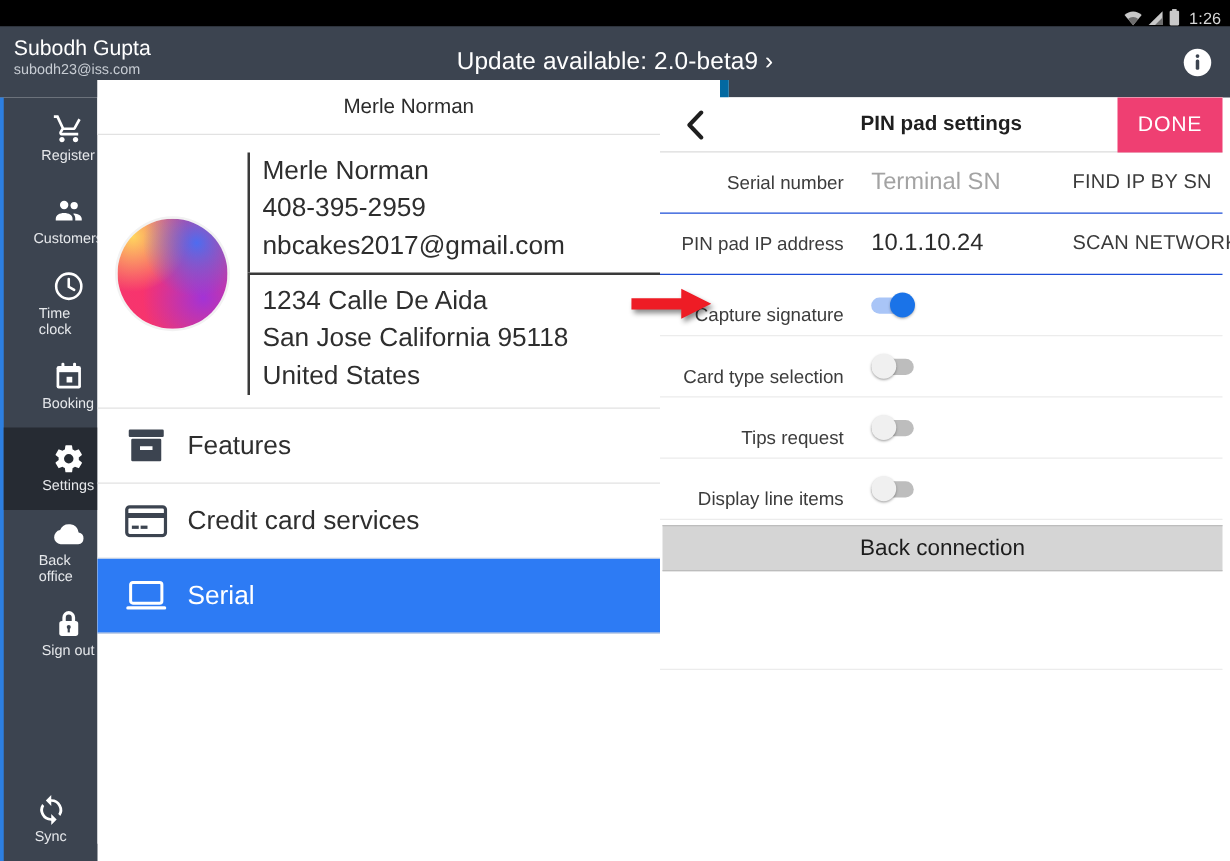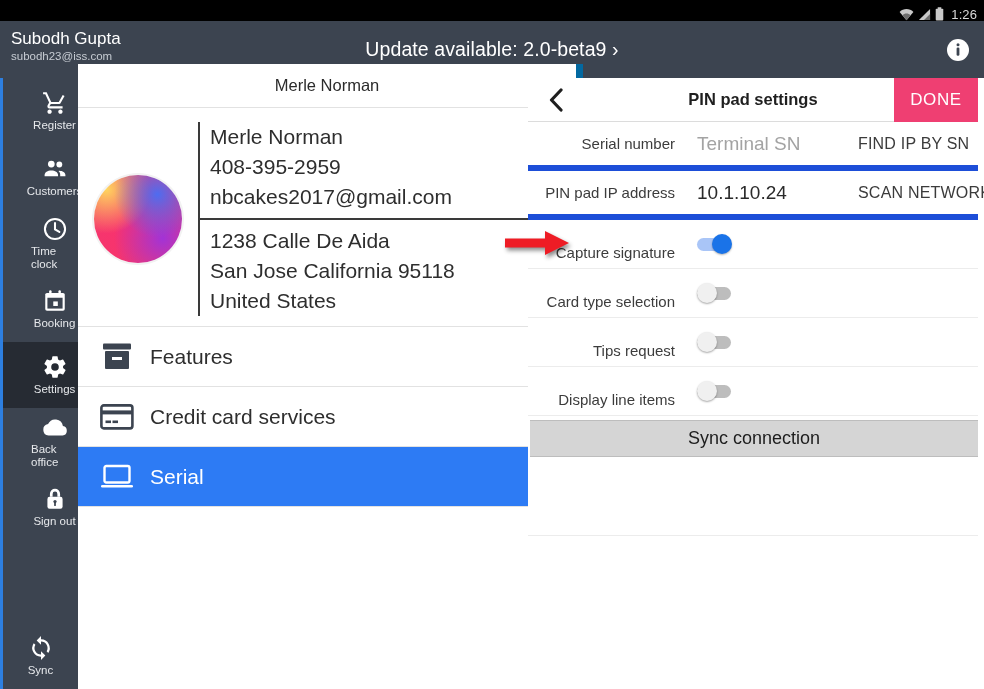"Serial number" .field-row { border-bottom: 6px solid #1d4ed8 -> 1px solid #1d4ed8 }
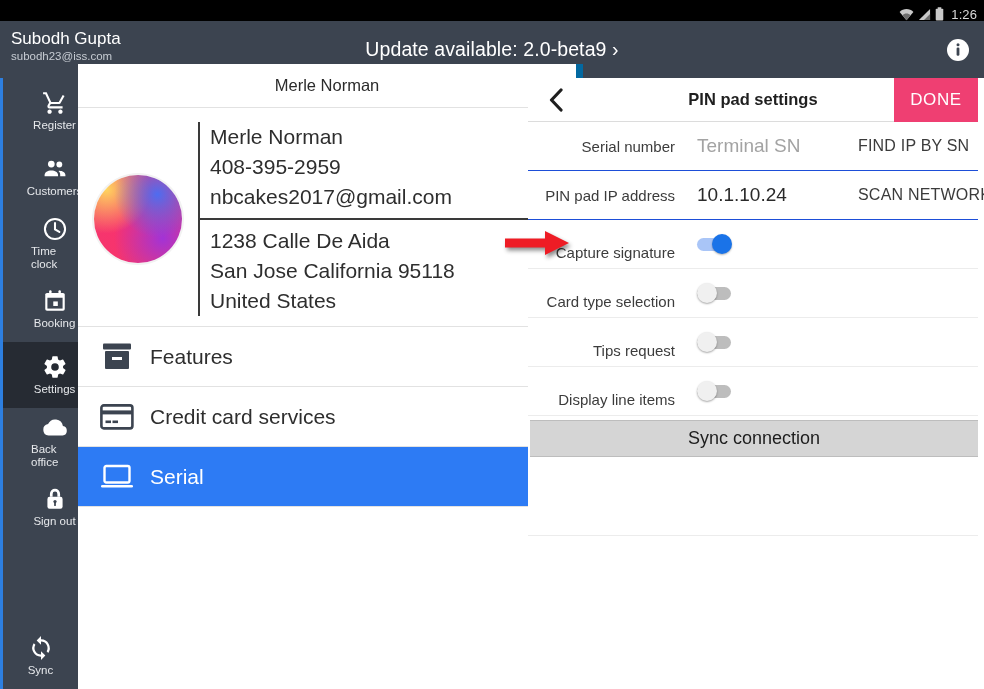"1238 Calle De Aida" div.biz-line { text: 1238 -> 1234 }
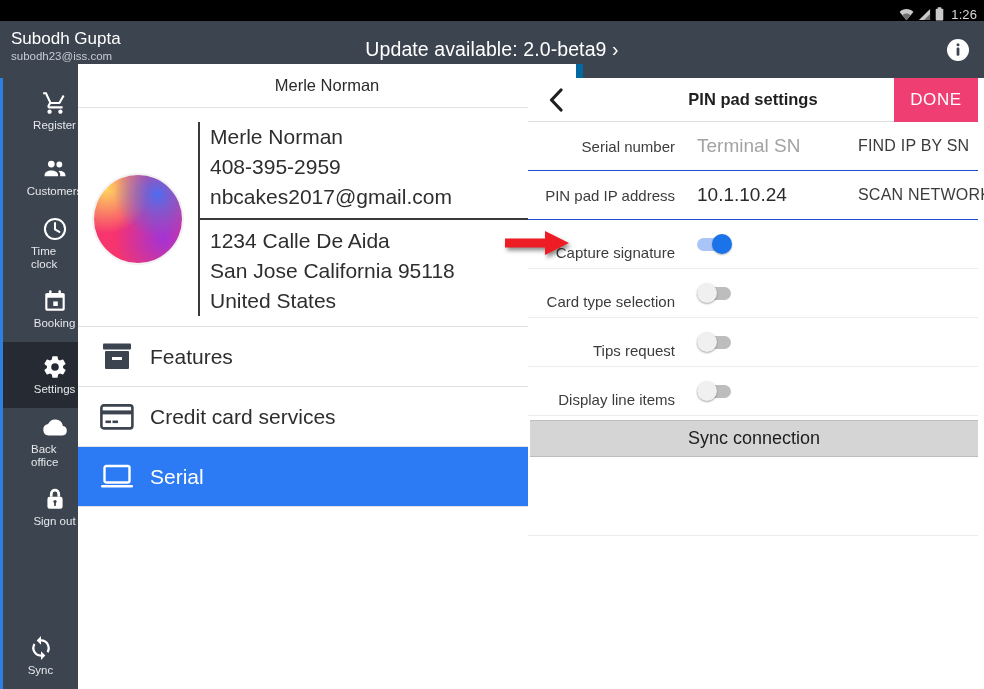"Sync connection" div.test-btn { text: Sync -> Back }
